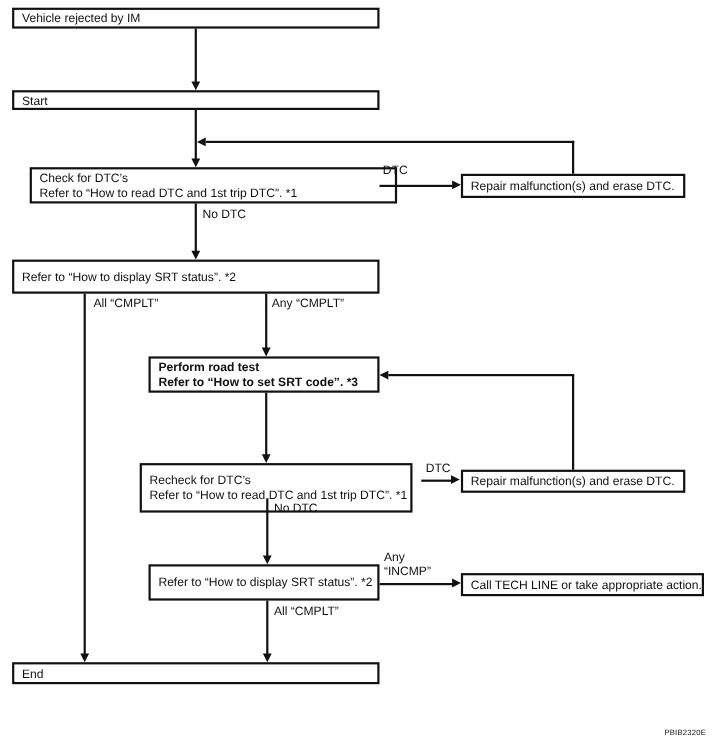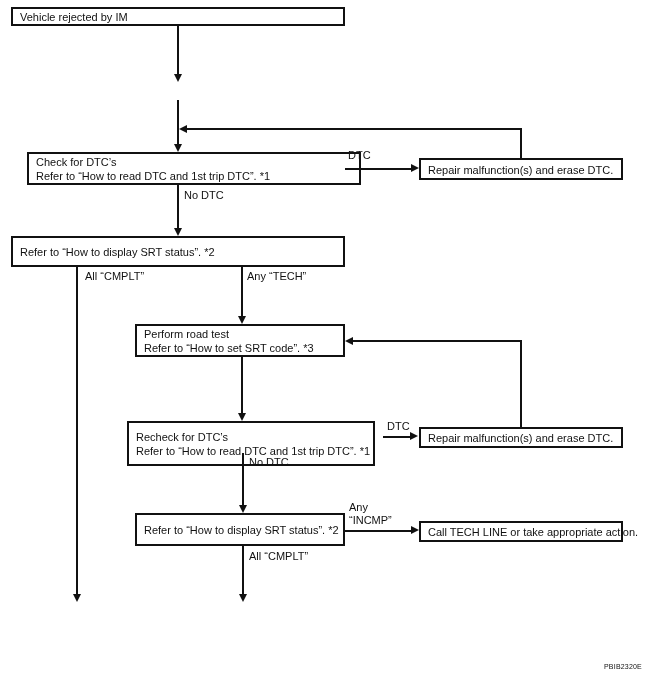"Start" div.node { html: none -> <div> <span>Start</span> </div> }
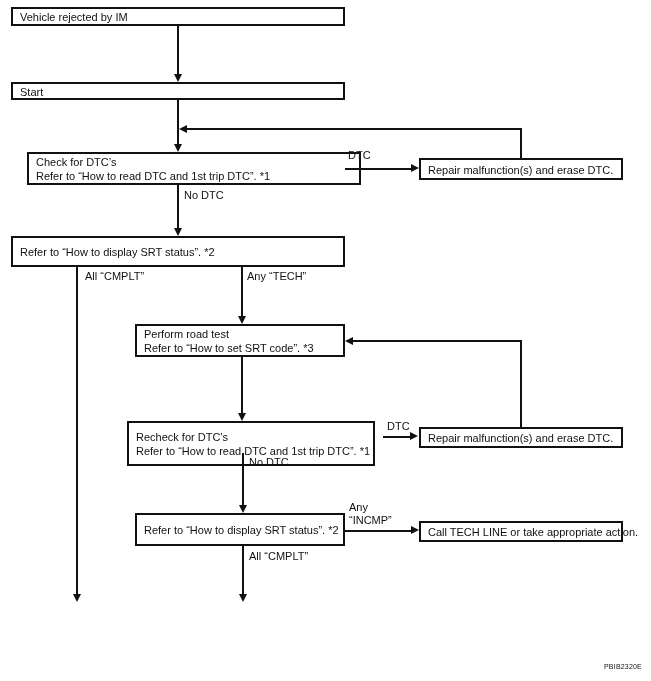"Any “TECH”" div.lbl { text: TECH -> CMPLT }
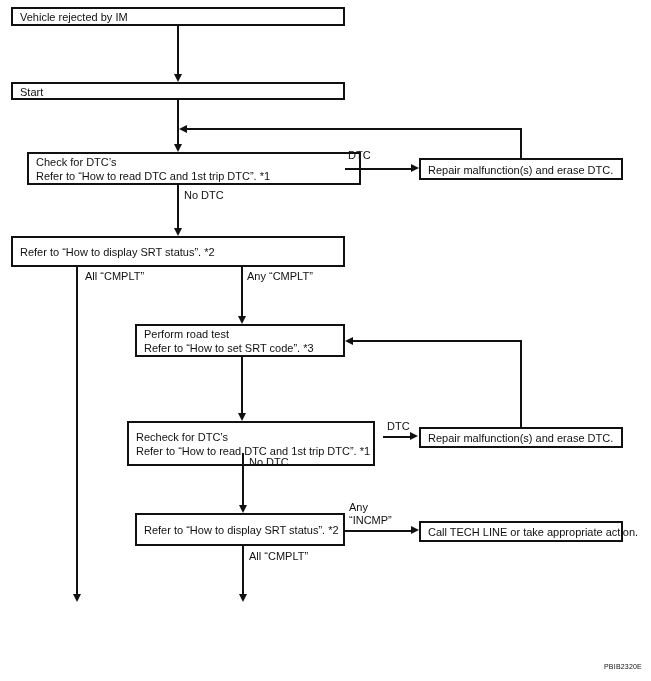"Perform road test" div.node { font-weight: none -> bold }
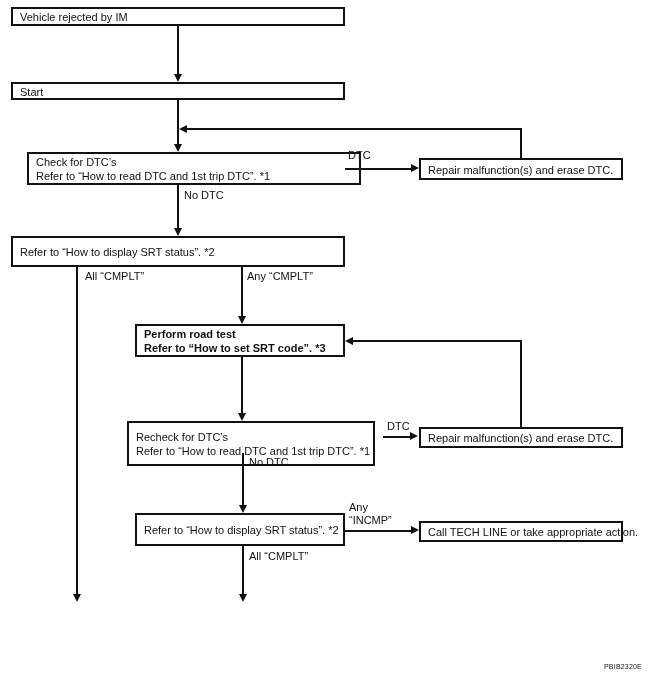"Call TECH LINE or take" div.node { width: 204px -> 221px }
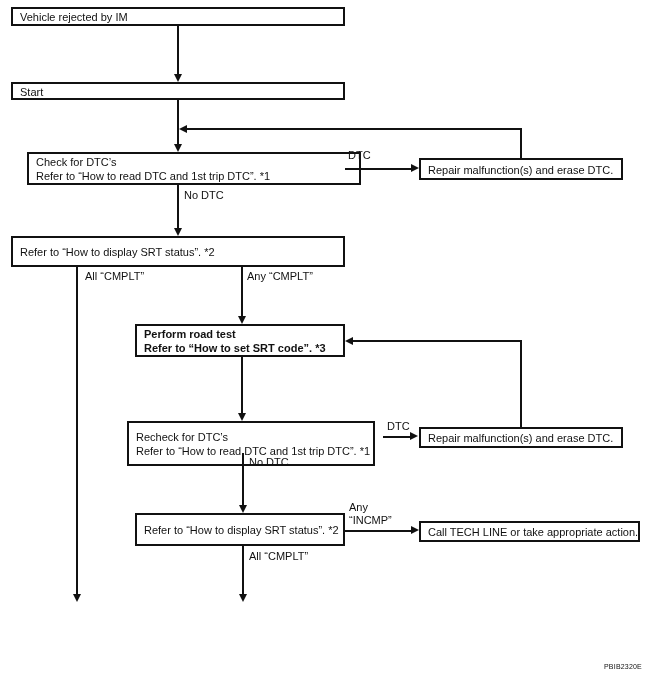"End" div.node { html: none -> <div> <span>End</span> </div> }
